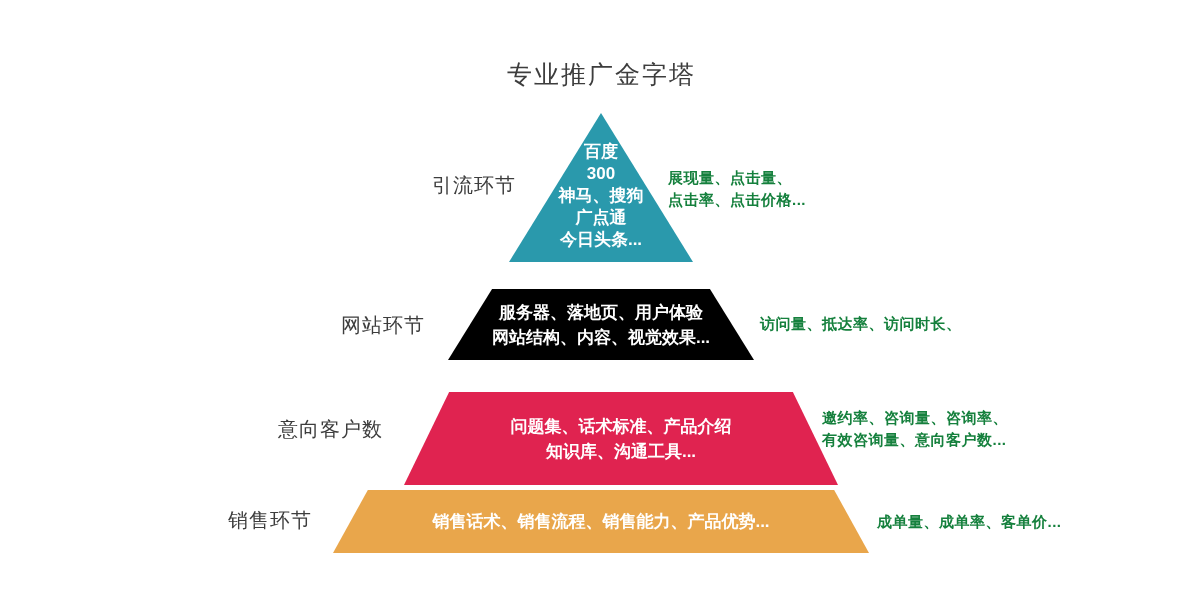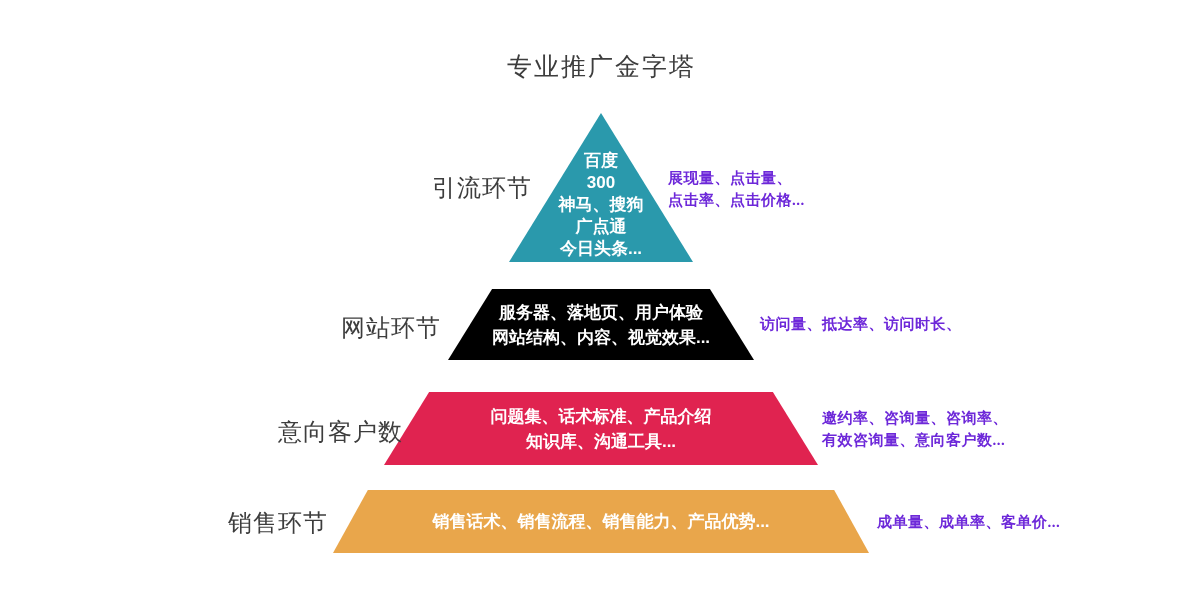"专业推广金字塔" .title { top: 50px -> 58px }
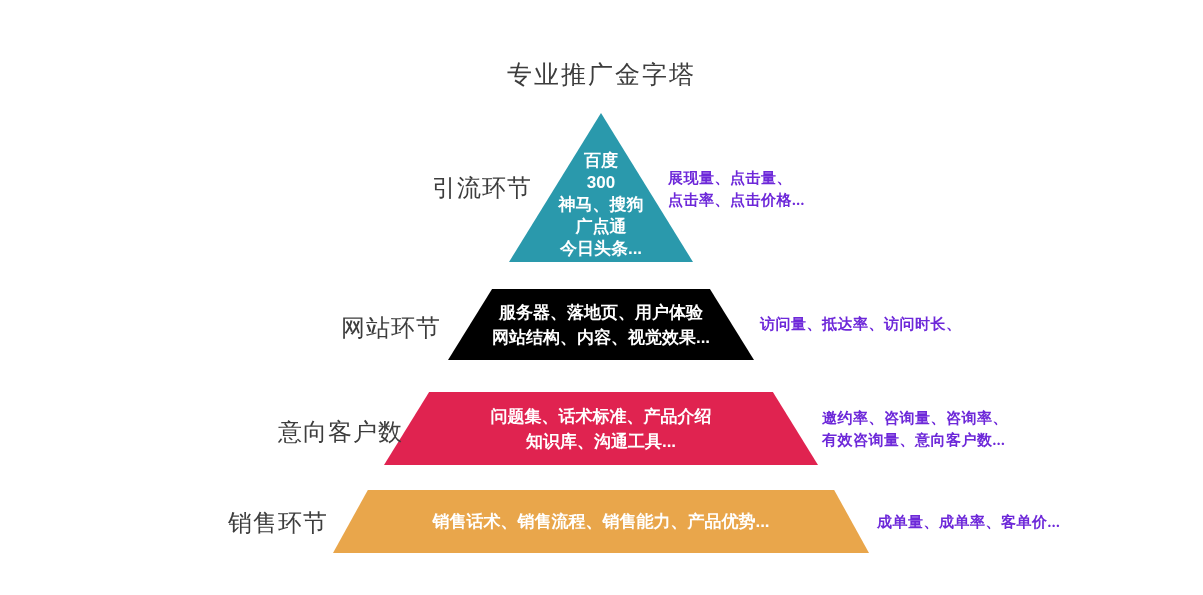"百度" .lvl1 { padding-bottom: 2px -> 11px }
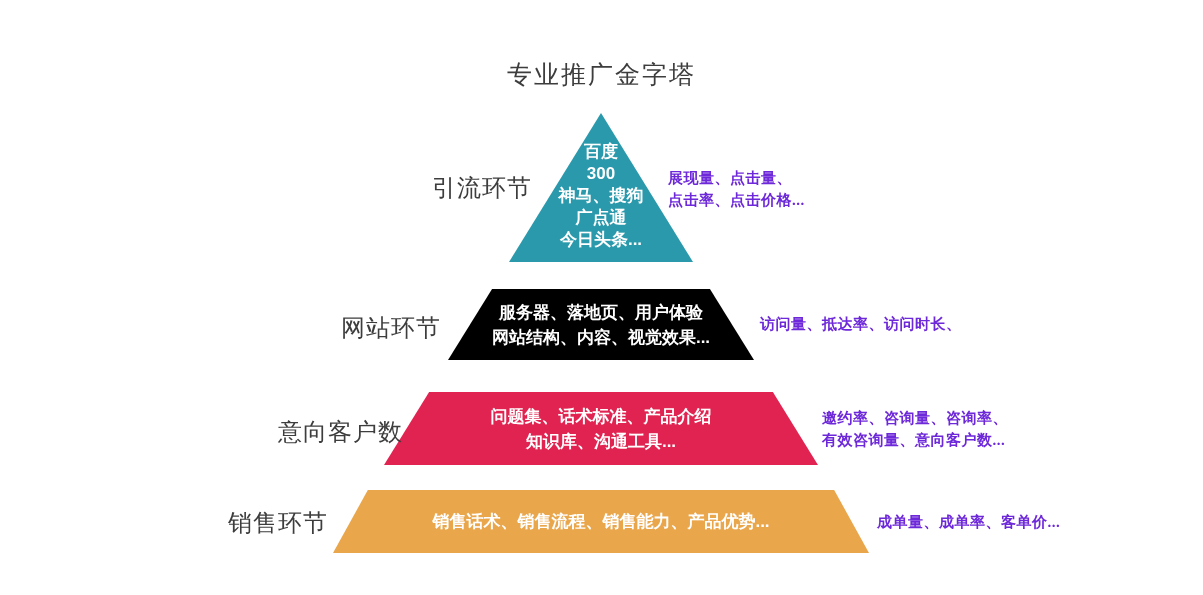"引流环节" .side-label { font-size: 24px -> 20px }
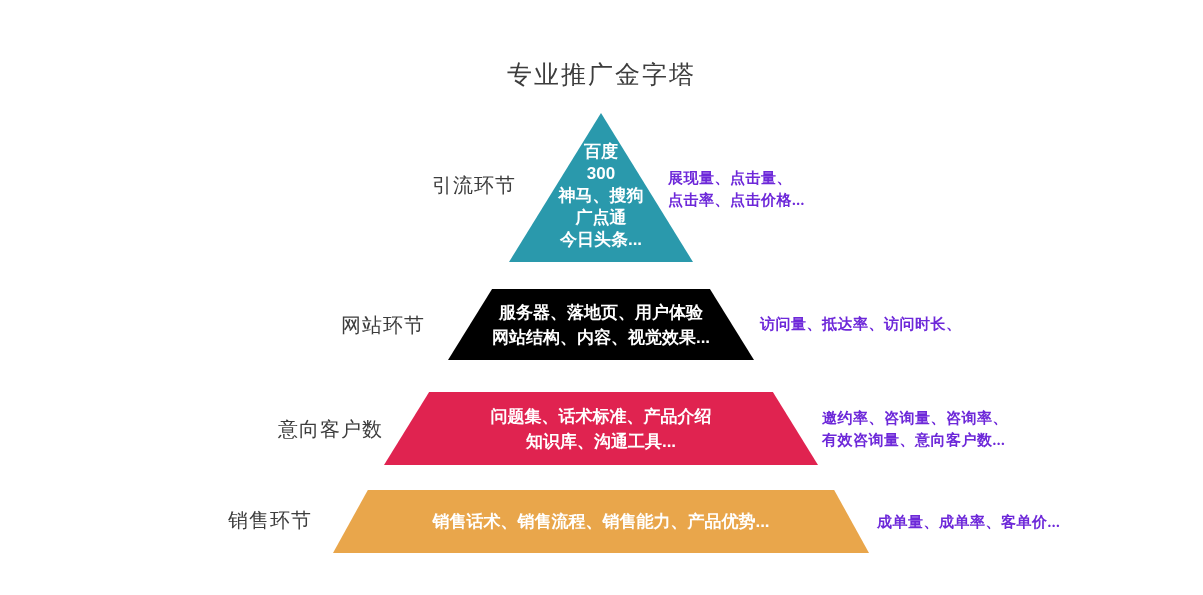"展现量、点击量、" .metrics { color: #6d28d9 -> #15803d; font-family: Liberation Serif, serif -> none }
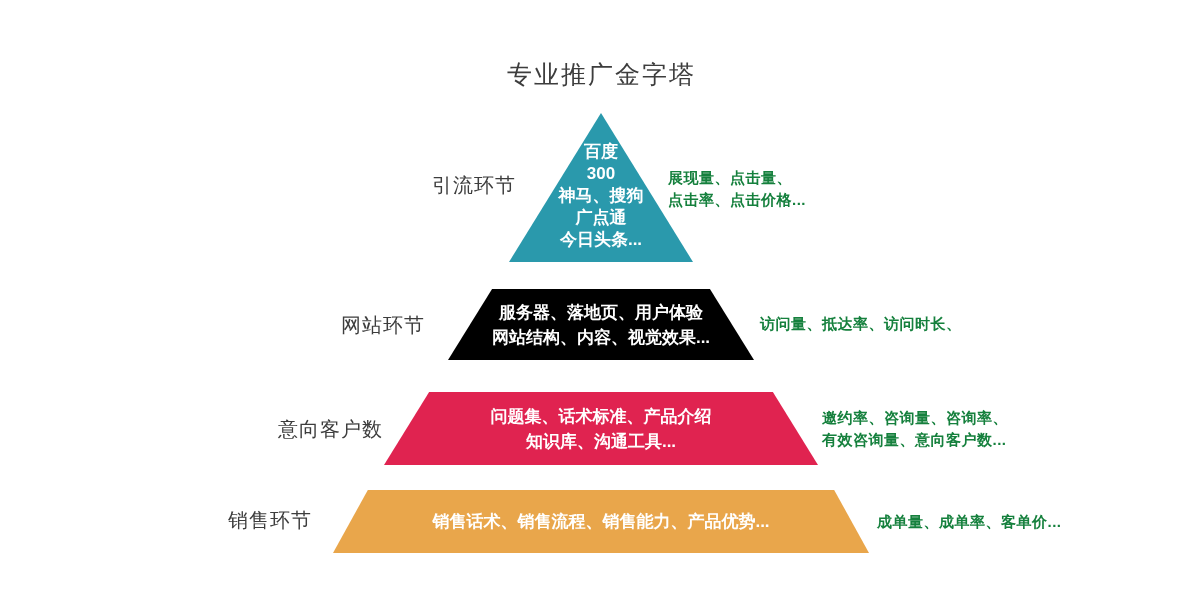"问题集、话术标准、产品介绍" .lvl3 { height: 73px -> 93px; left: 384px -> 404px }
